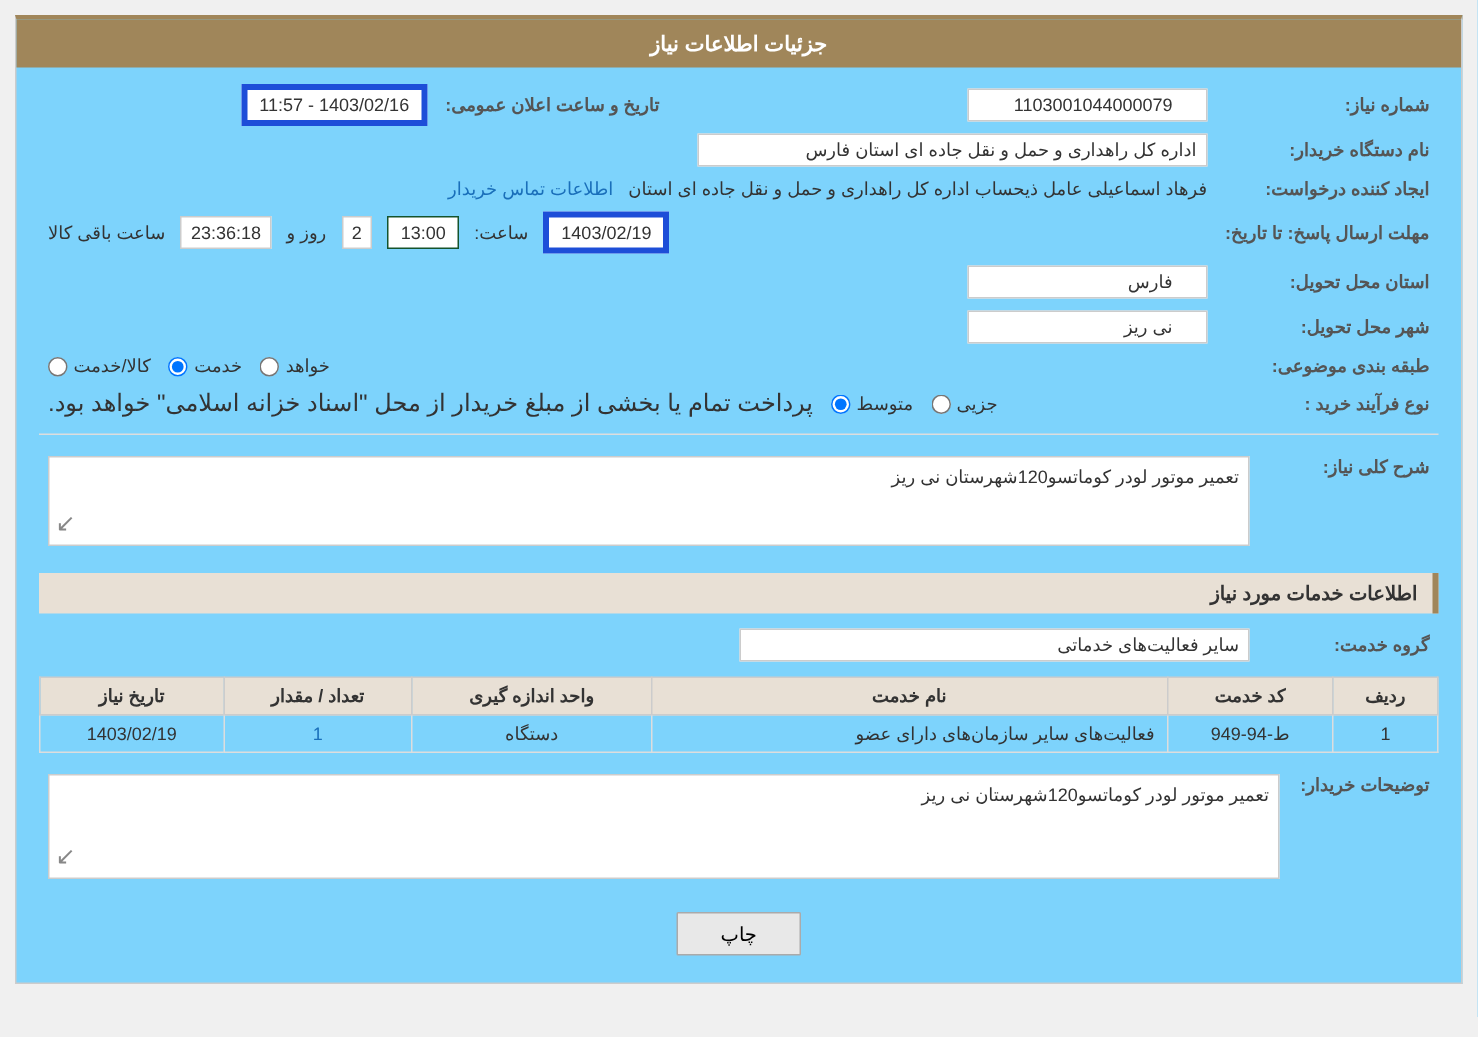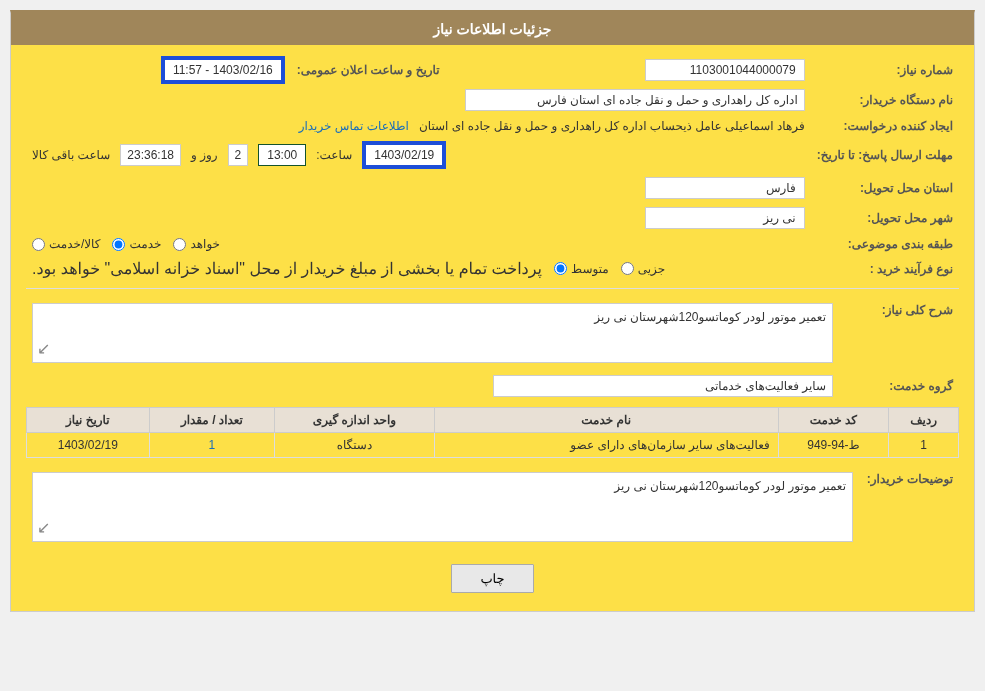"جزئیات اطلاعات نیاز" .main-card { background: #fde047 -> #7dd3fc }
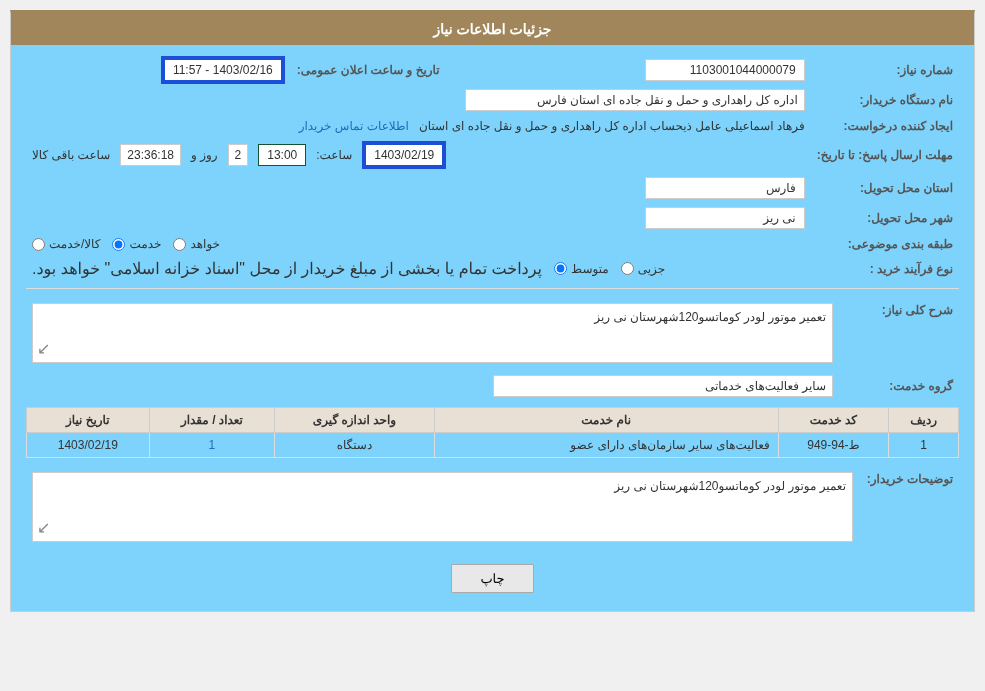"1103001044000079" .input-box { padding: 3px 8px -> 3px 22px }
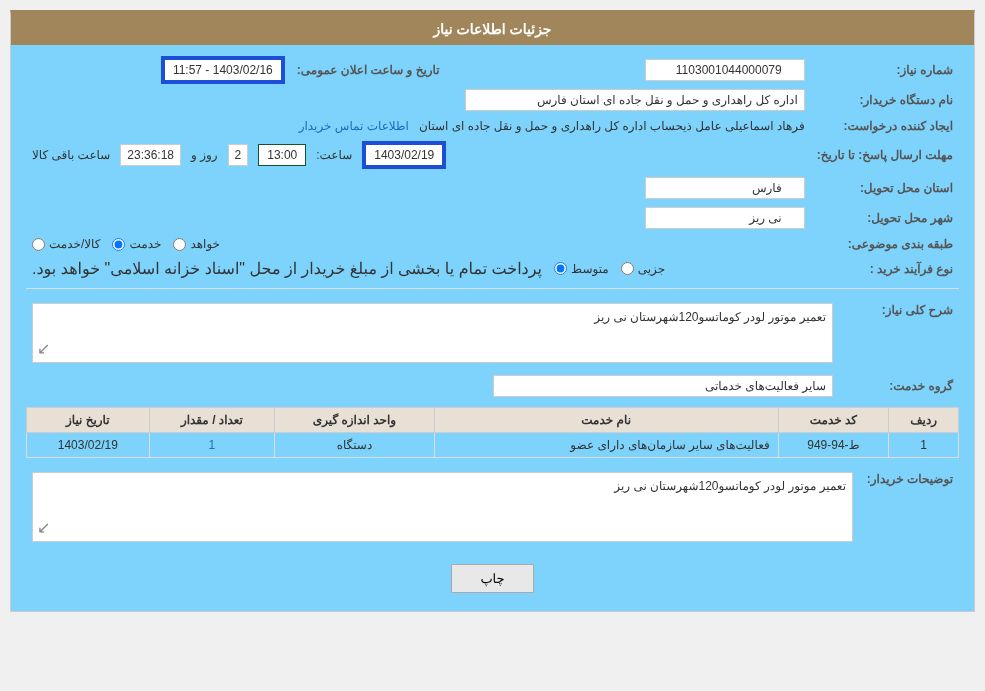"اطلاعات خدمات مورد نیاز" div.section-title { html: none -> <div>اطلاعات خدمات مورد نیاز</div> }
